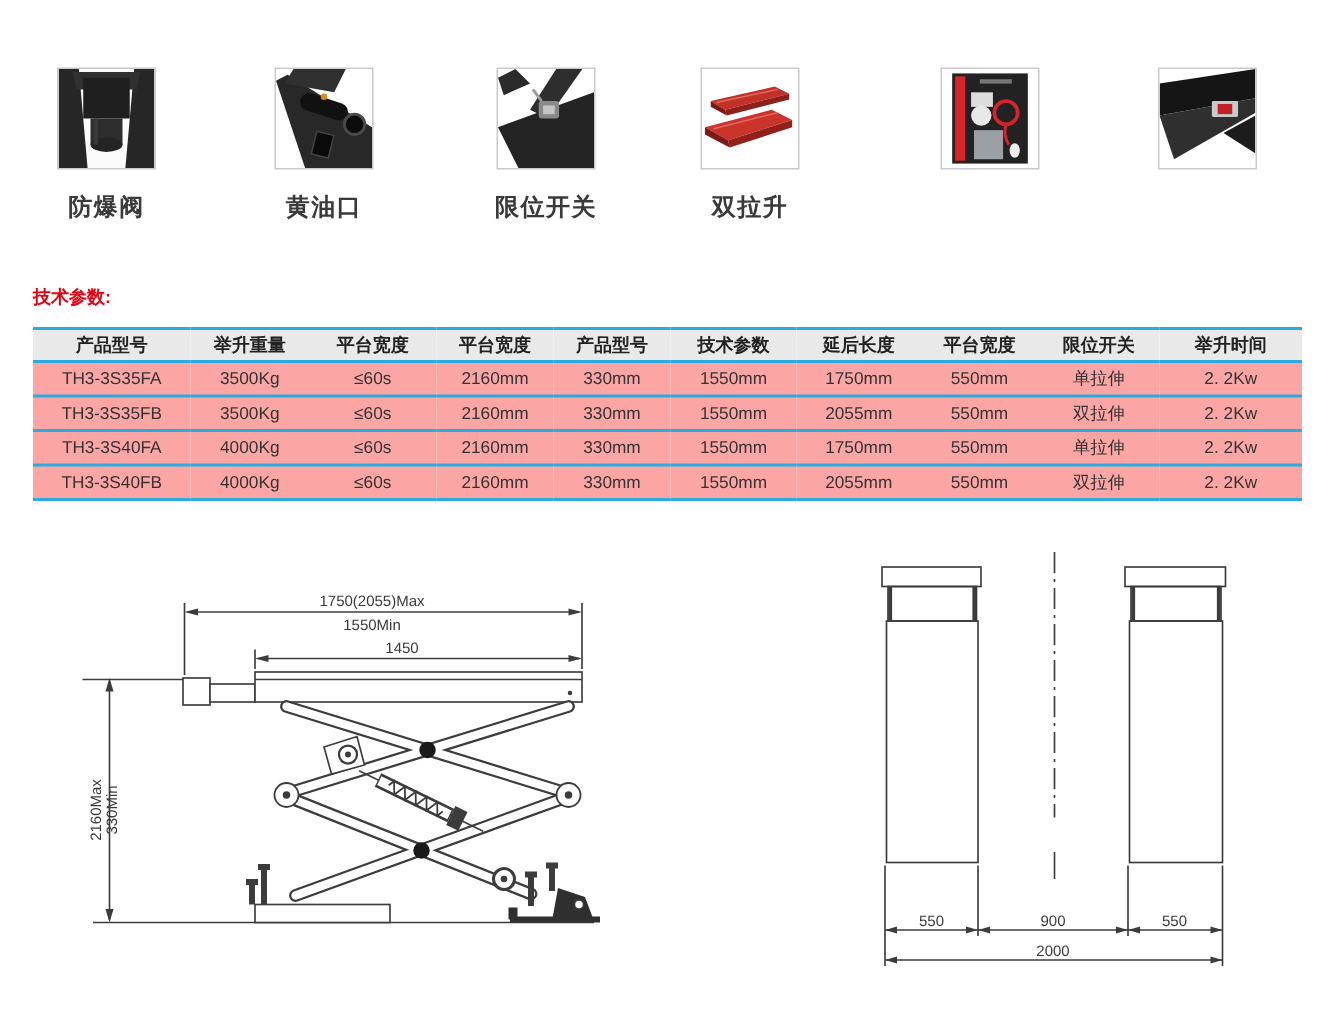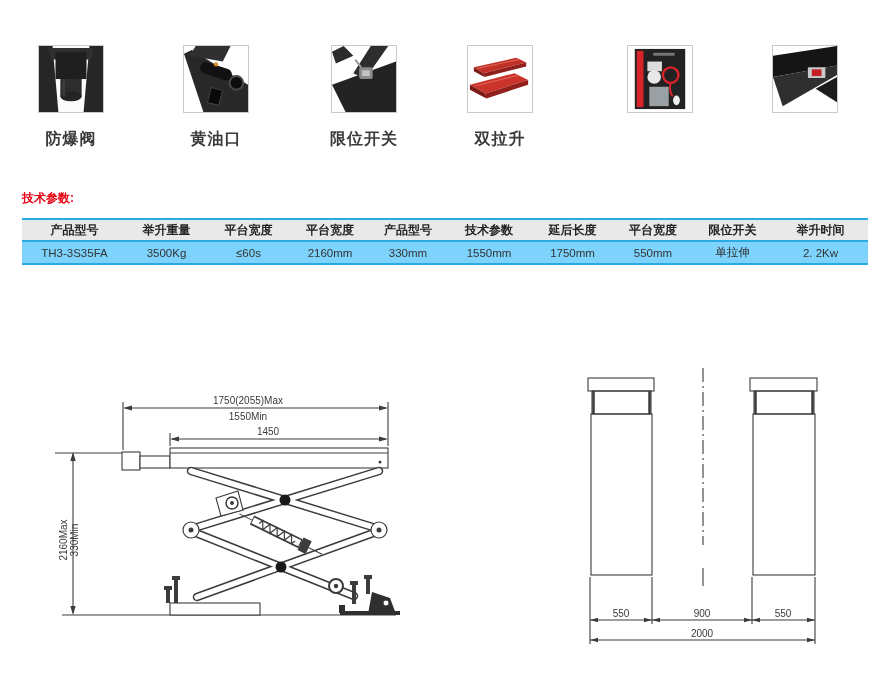"TH3-3S35FA" table.specs td { background: #7dd3fc -> #fca5a5 }
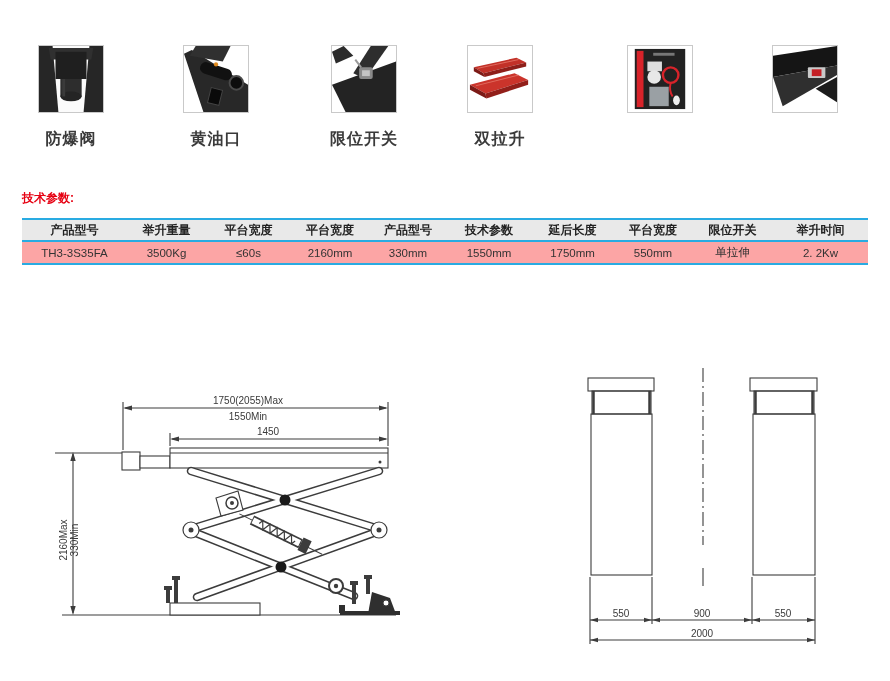"TH3-3S35FB" tr { html: none -> <tr> <td>TH3-3S35FB</td> <td>3500Kg</td> <td>≤60s</td> <td>2160mm</td> <td>330mm</td> <td>1550mm</td> <td>2055mm</td> <td>550mm</td> <td>双拉伸</td> <td>2. 2Kw</td> </tr> }
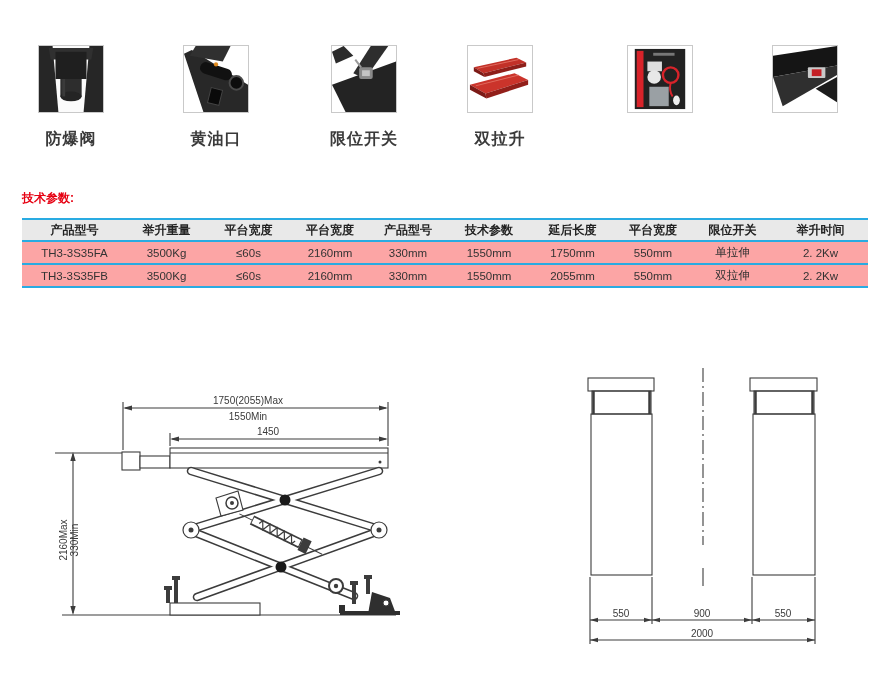"TH3-3S40FA" tr { html: none -> <tr> <td>TH3-3S40FA</td> <td>4000Kg</td> <td>≤60s</td> <td>2160mm</td> <td>330mm</td> <td>1550mm</td> <td>1750mm</td> <td>550mm</td> <td>单拉伸</td> <td>2. 2Kw</td> </tr> }
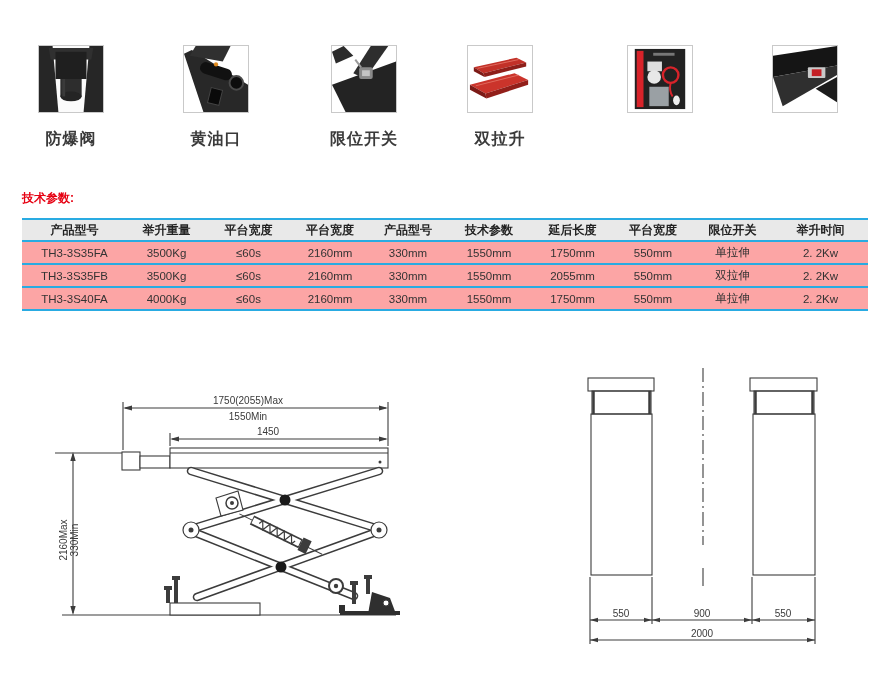"TH3-3S40FB" tr { html: none -> <tr> <td>TH3-3S40FB</td> <td>4000Kg</td> <td>≤60s</td> <td>2160mm</td> <td>330mm</td> <td>1550mm</td> <td>2055mm</td> <td>550mm</td> <td>双拉伸</td> <td>2. 2Kw</td> </tr> }
